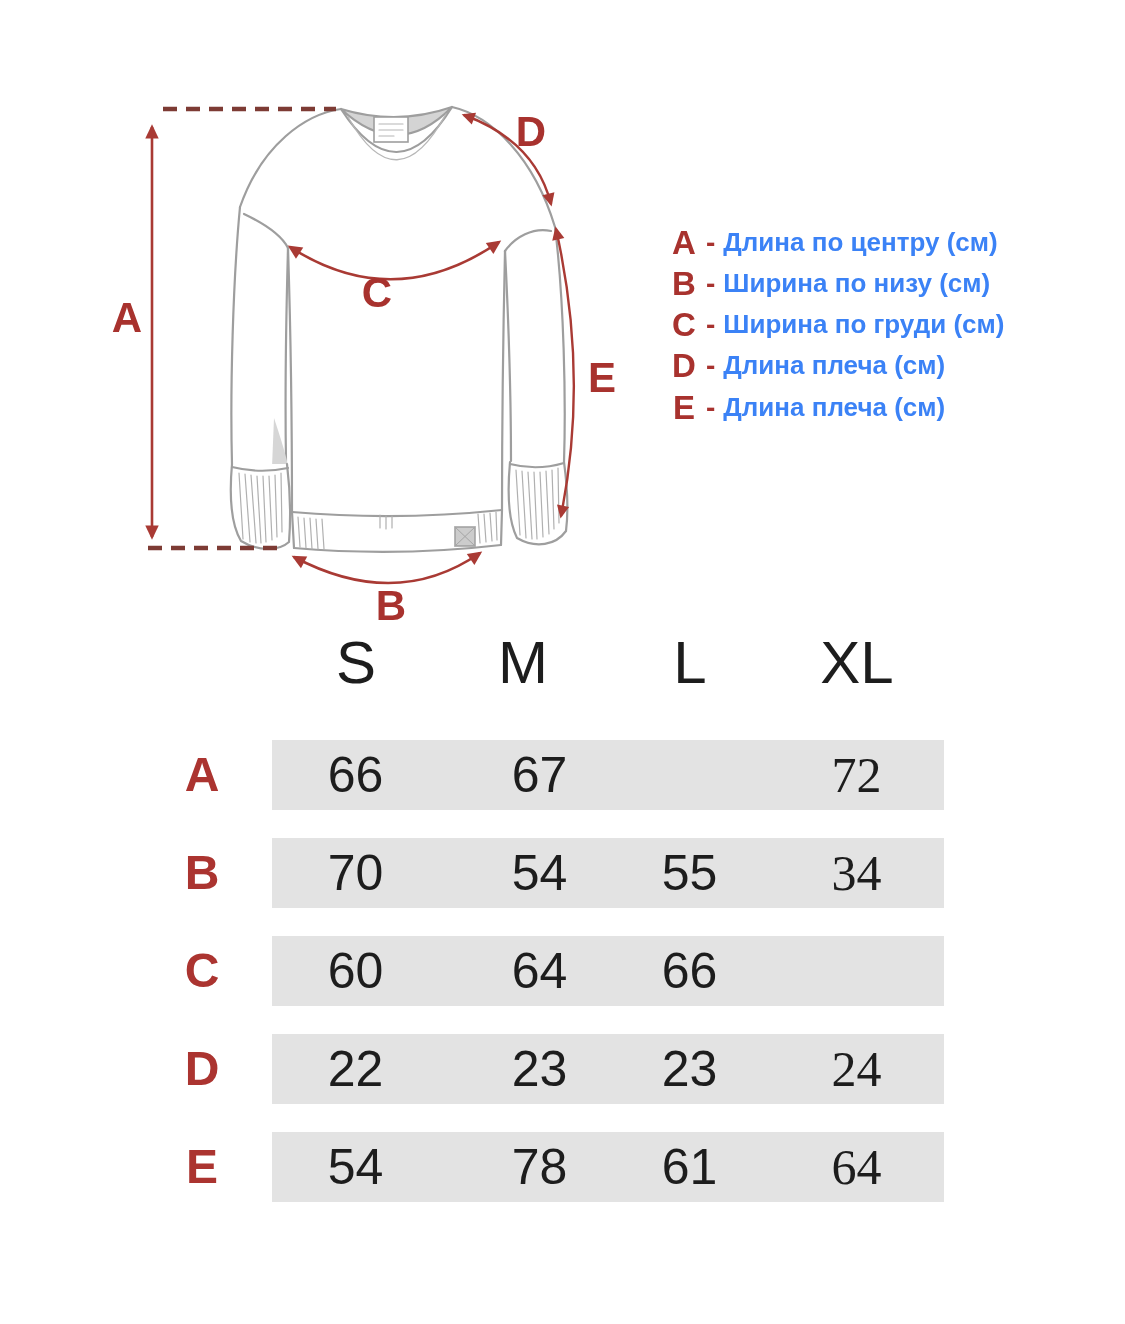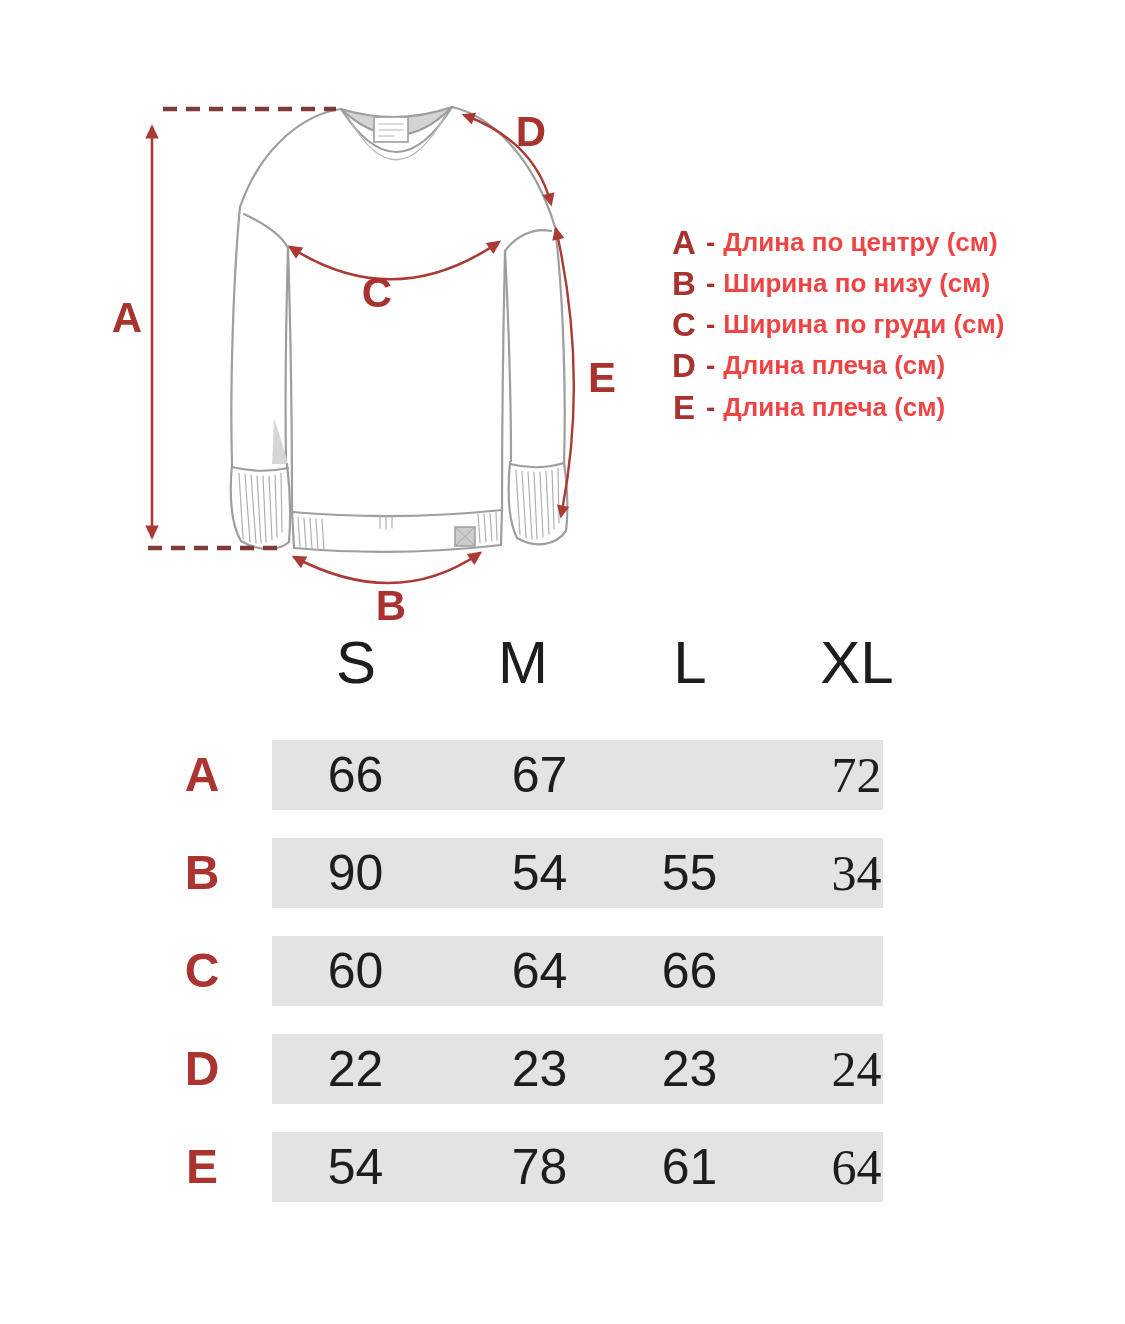"Длина по центру (см)" .lg-text { color: #ef4444 -> #3b82f6 }
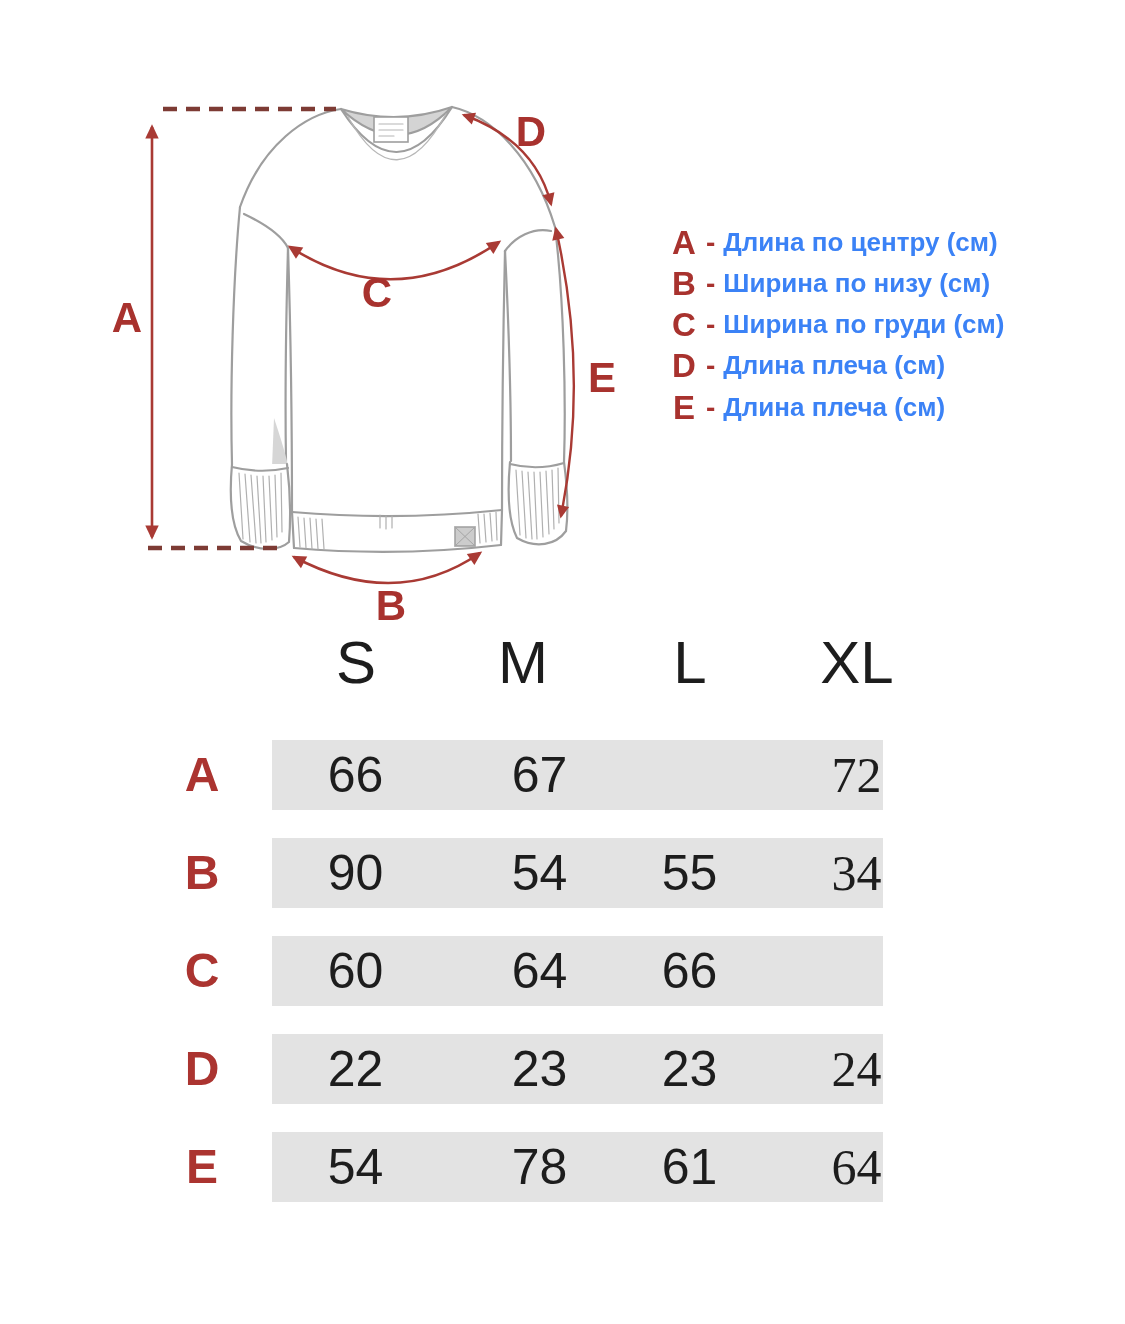"66" .band { width: 611px -> 672px }
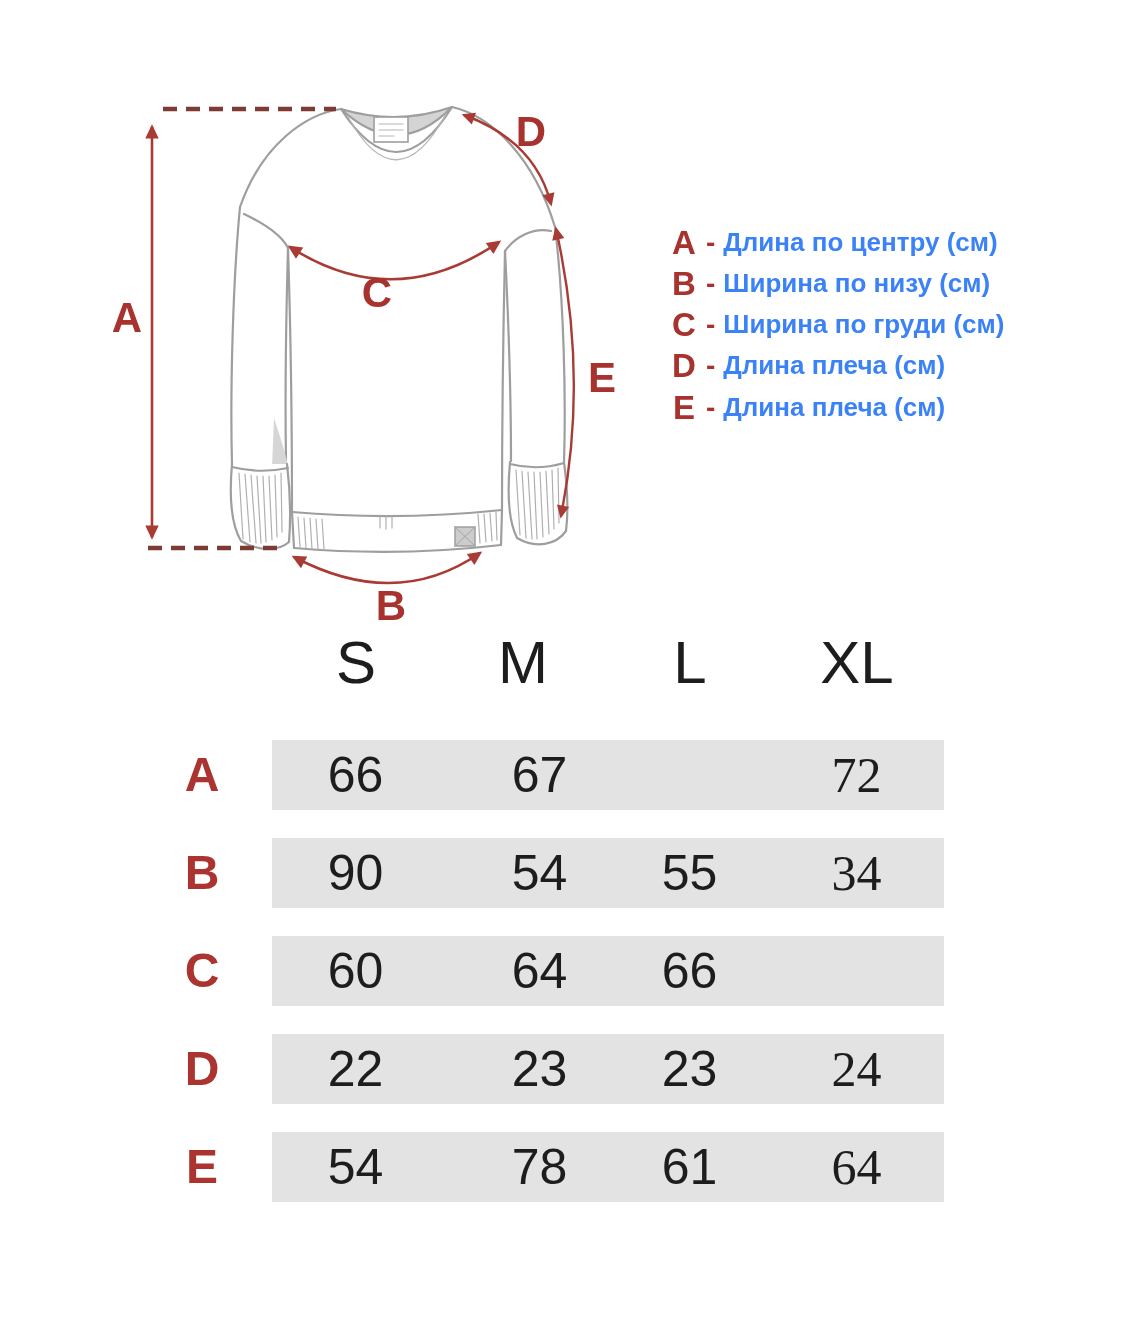"90" span.cell { text: 90 -> 70 }
